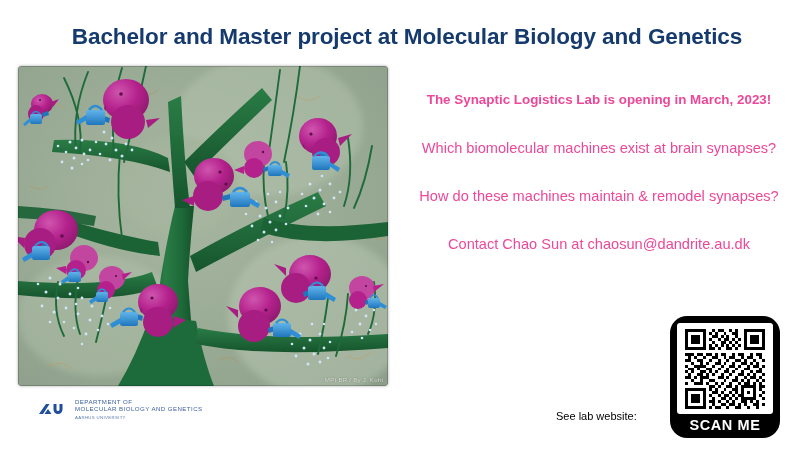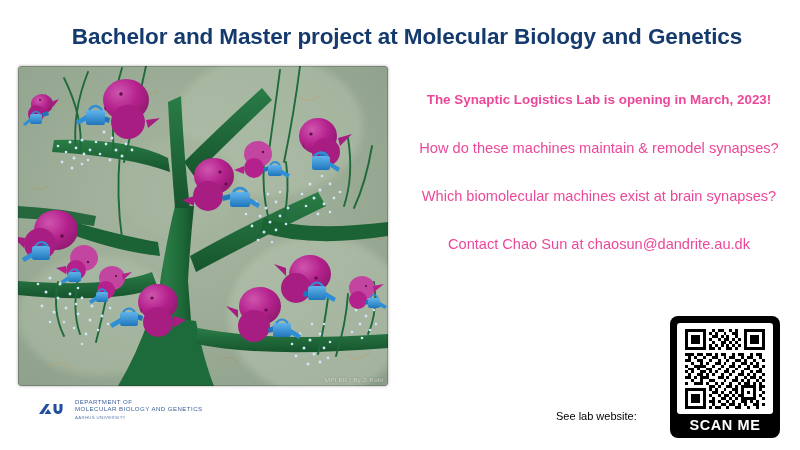"How do these machines maintain" div.text-line { order: before "Which biomolecular machines exist at" -> after "Which biomolecular machines exist at" }
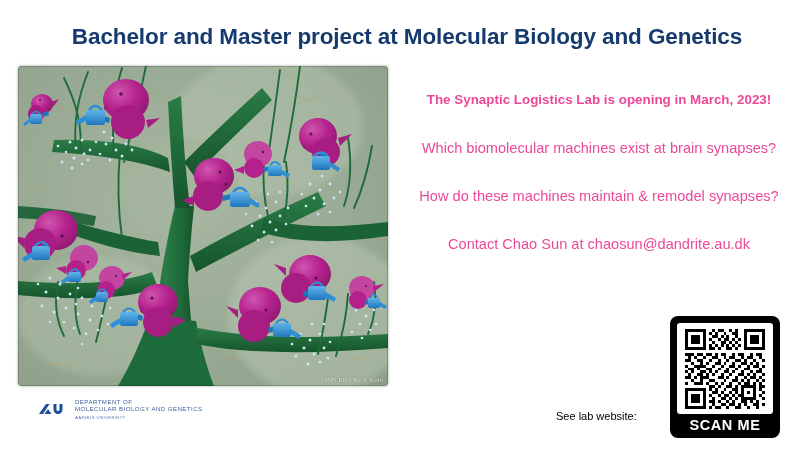"SCAN ME" #qr-block { border-radius: 8px -> 17px }
